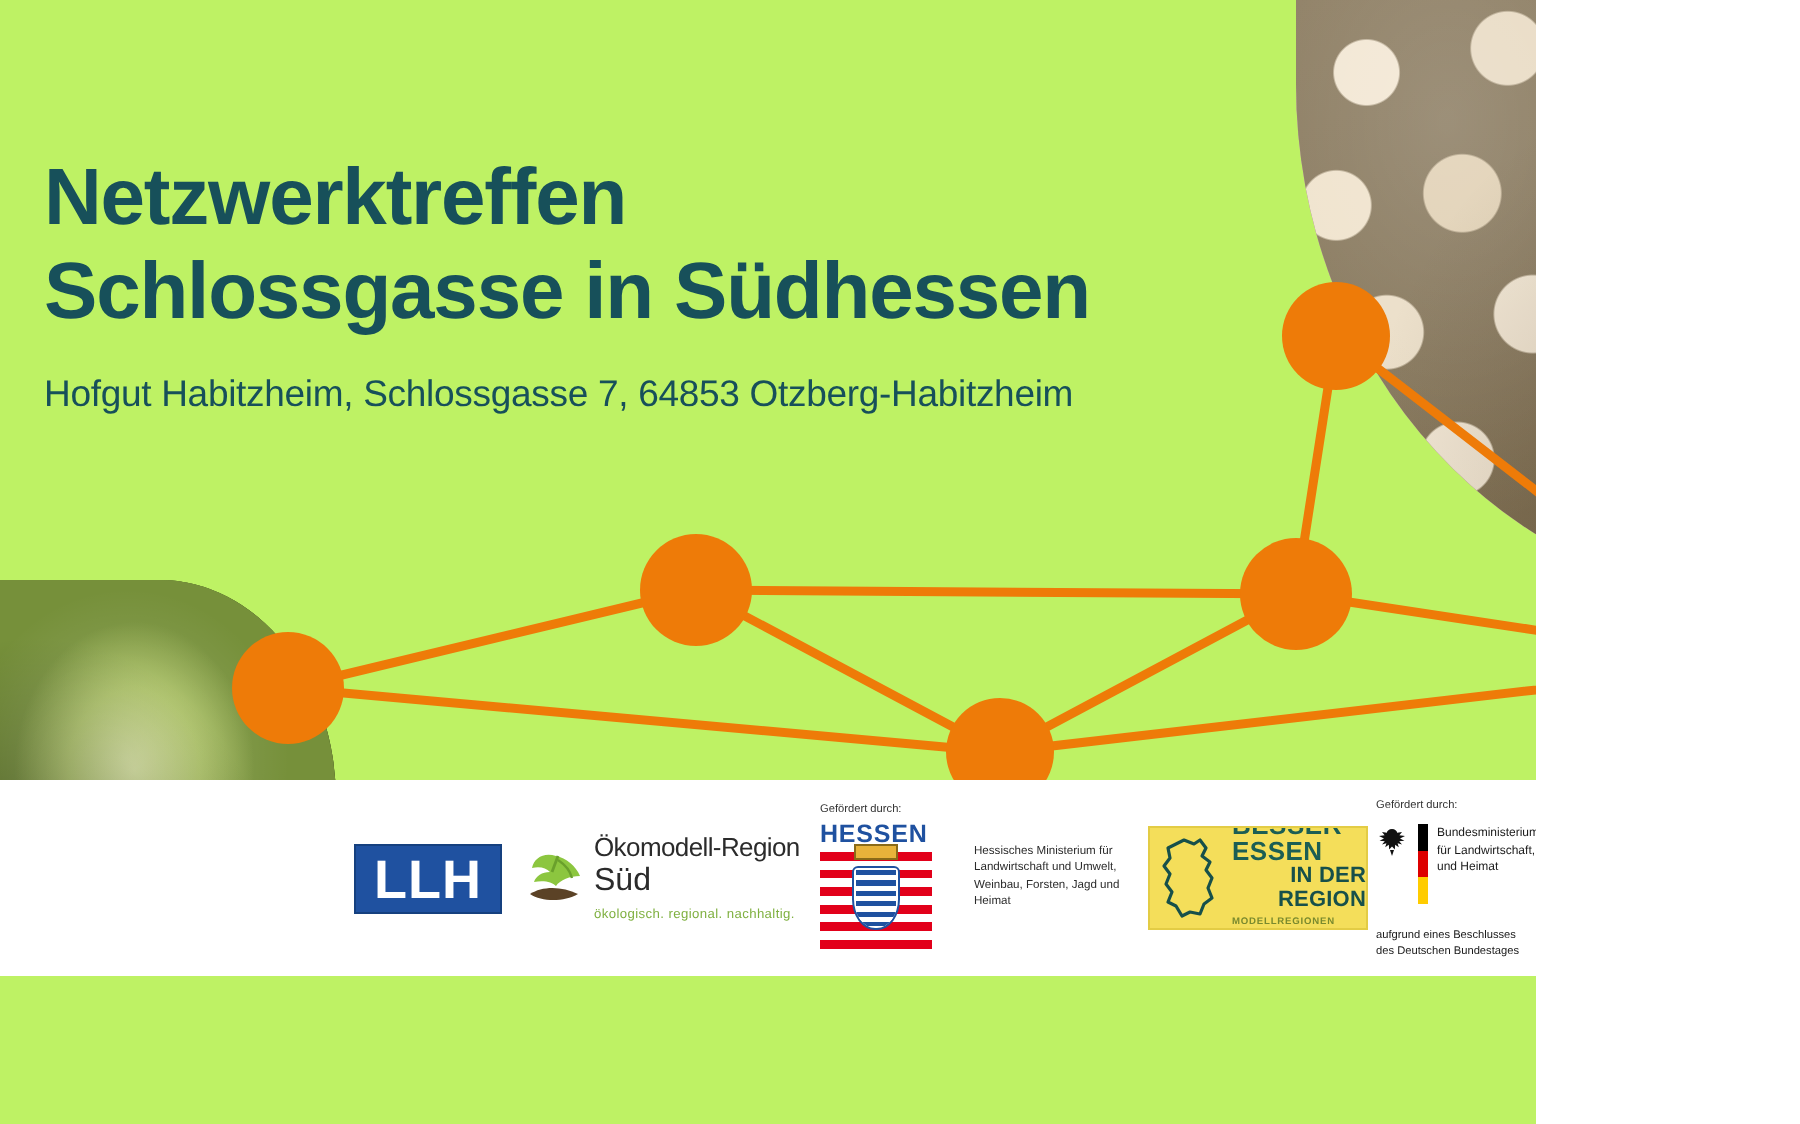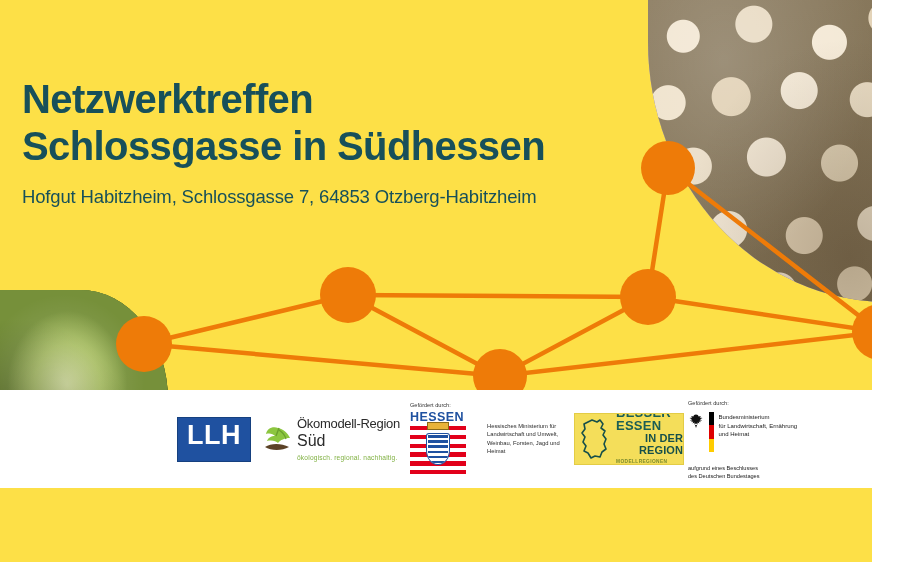"Netzwerktreffen" .poster { background: #fde047 -> #bef264; width: 872px -> 768px }
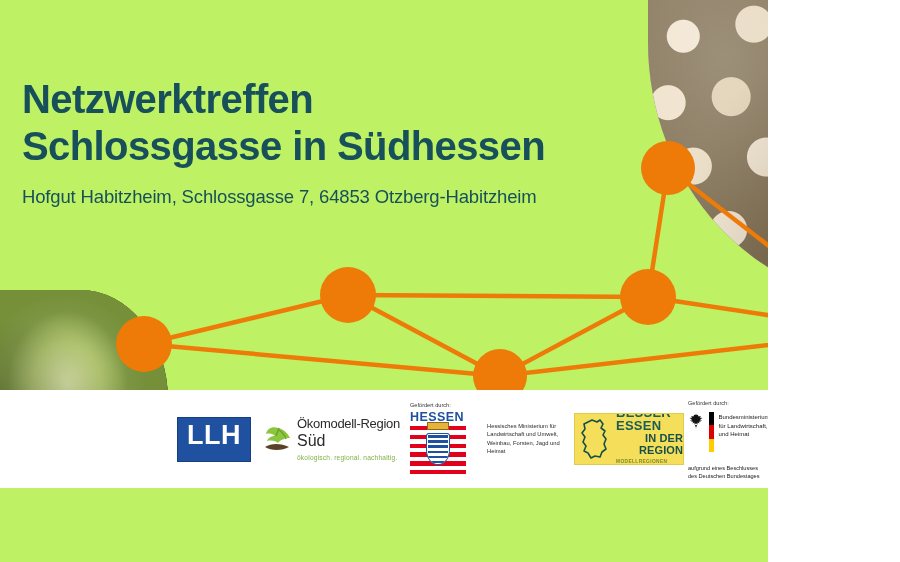"LLH" .llh-box { padding: 4px 9px 12px 9px -> 4px 9px 2px 9px }
